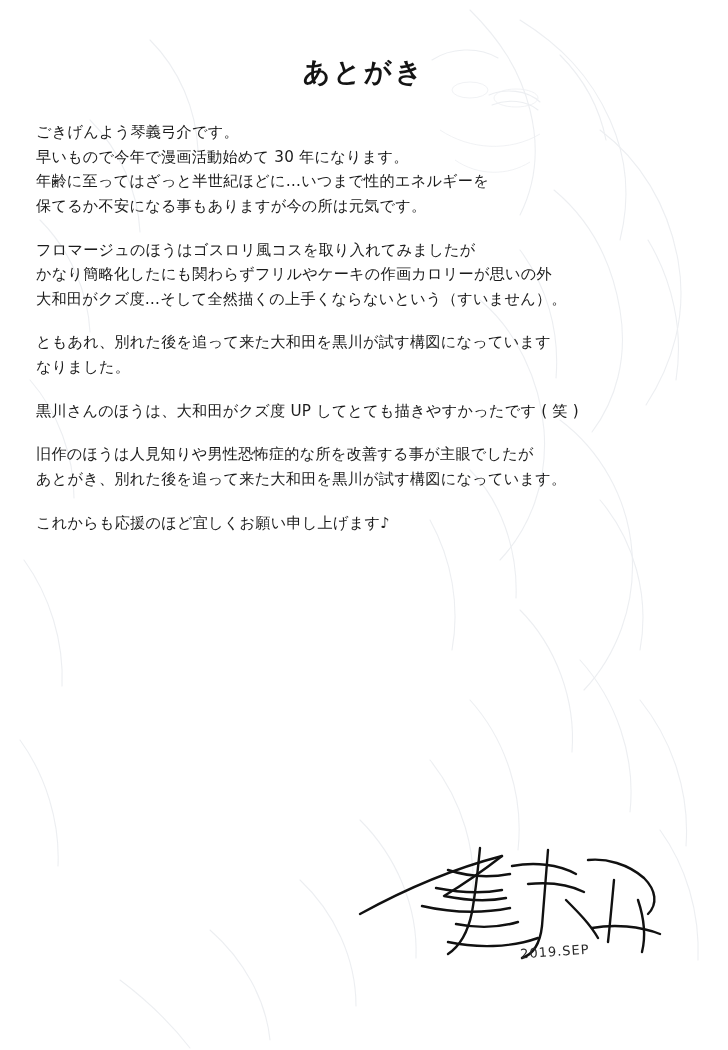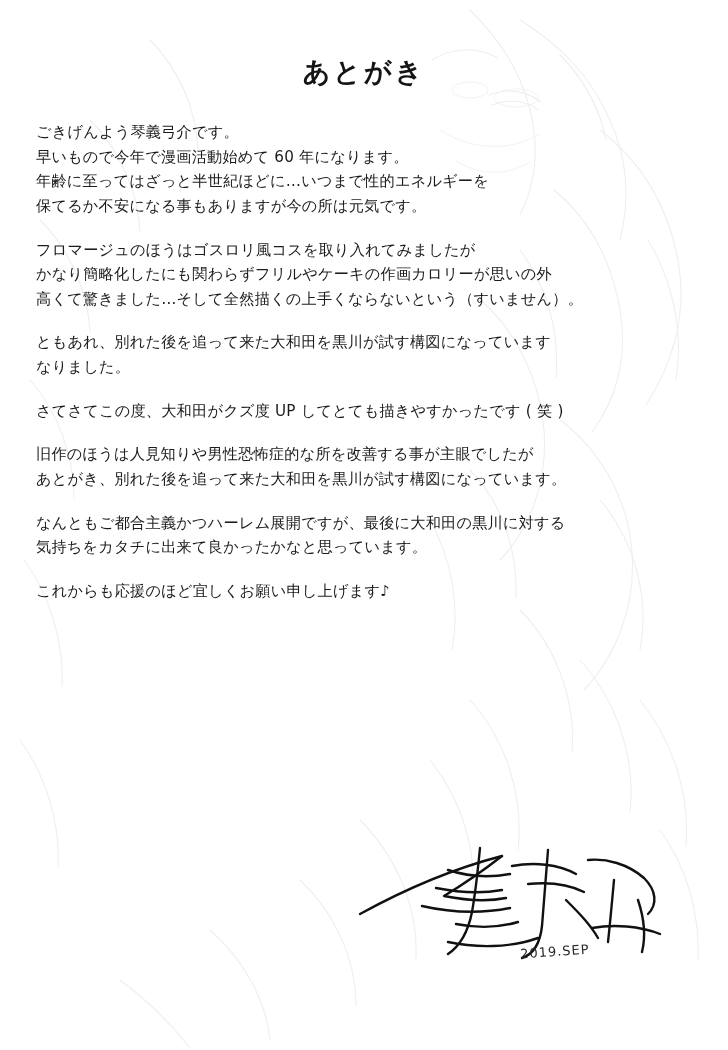"ごきげんよう琴義弓介です。" p.para { text: 60 -> 30 }
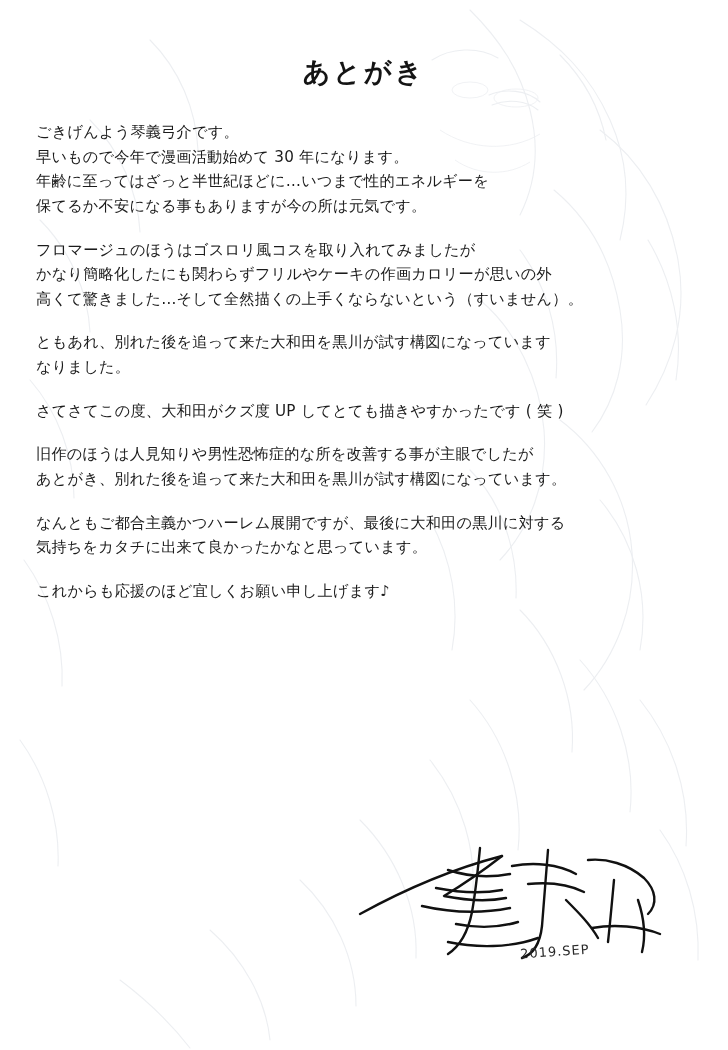"フロマージュのほうはゴスロリ風コスを取り入れてみましたが" p.para { text: 高くて驚きました -> 大和田がクズ度 }
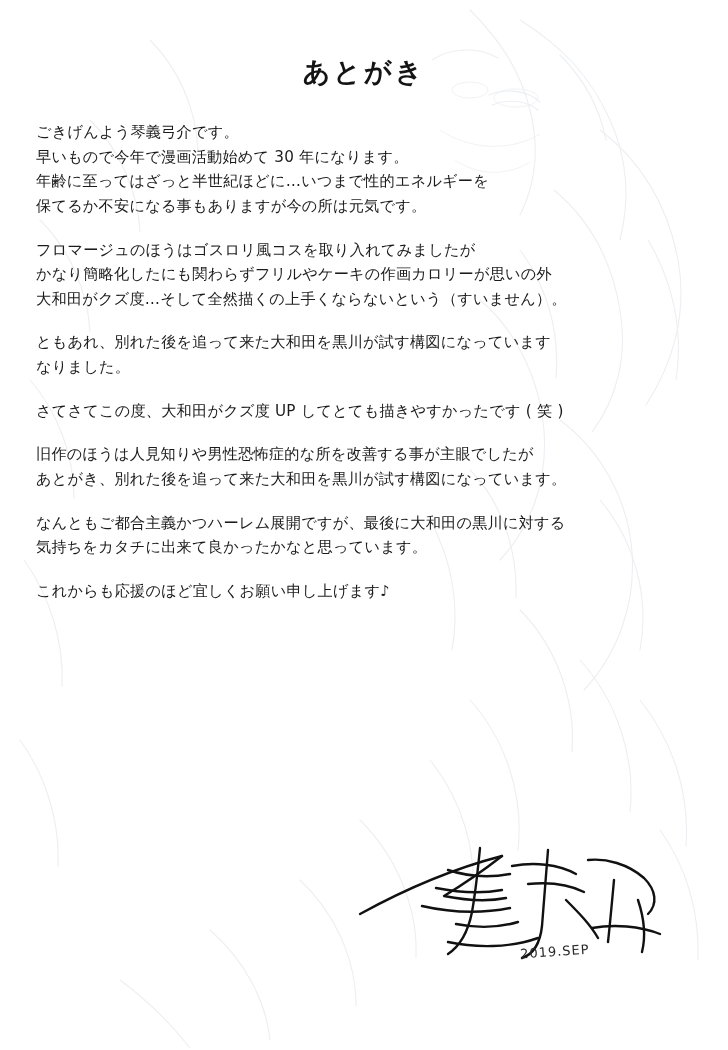"さてさてこの度、大和田がクズ度 UP してとても描きやすかったです ( 笑" p.para { text: さてさてこの度 -> 黒川さんのほうは }
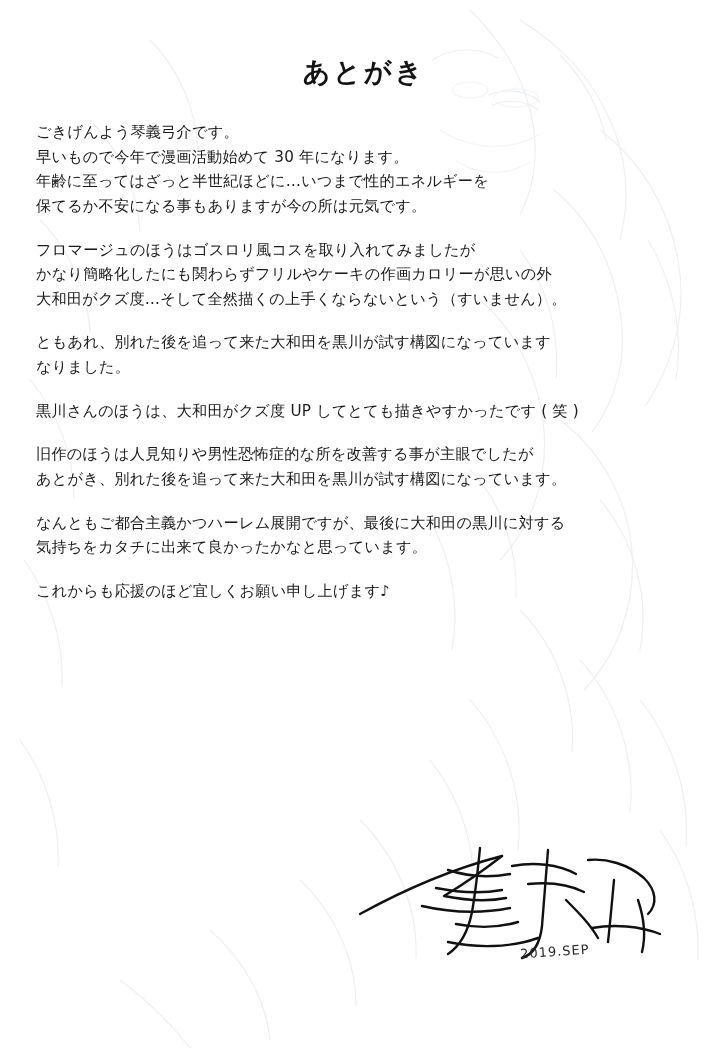"なんともご都合主義かつハーレム展開ですが、最後に大和田の黒川に対する" p.para { html: <p>なんともご都合主義かつハーレム展開ですが、最後に大和田の黒川に対する 気持ちをカタチに出来て良かったかなと思っています。</p> -> none }
